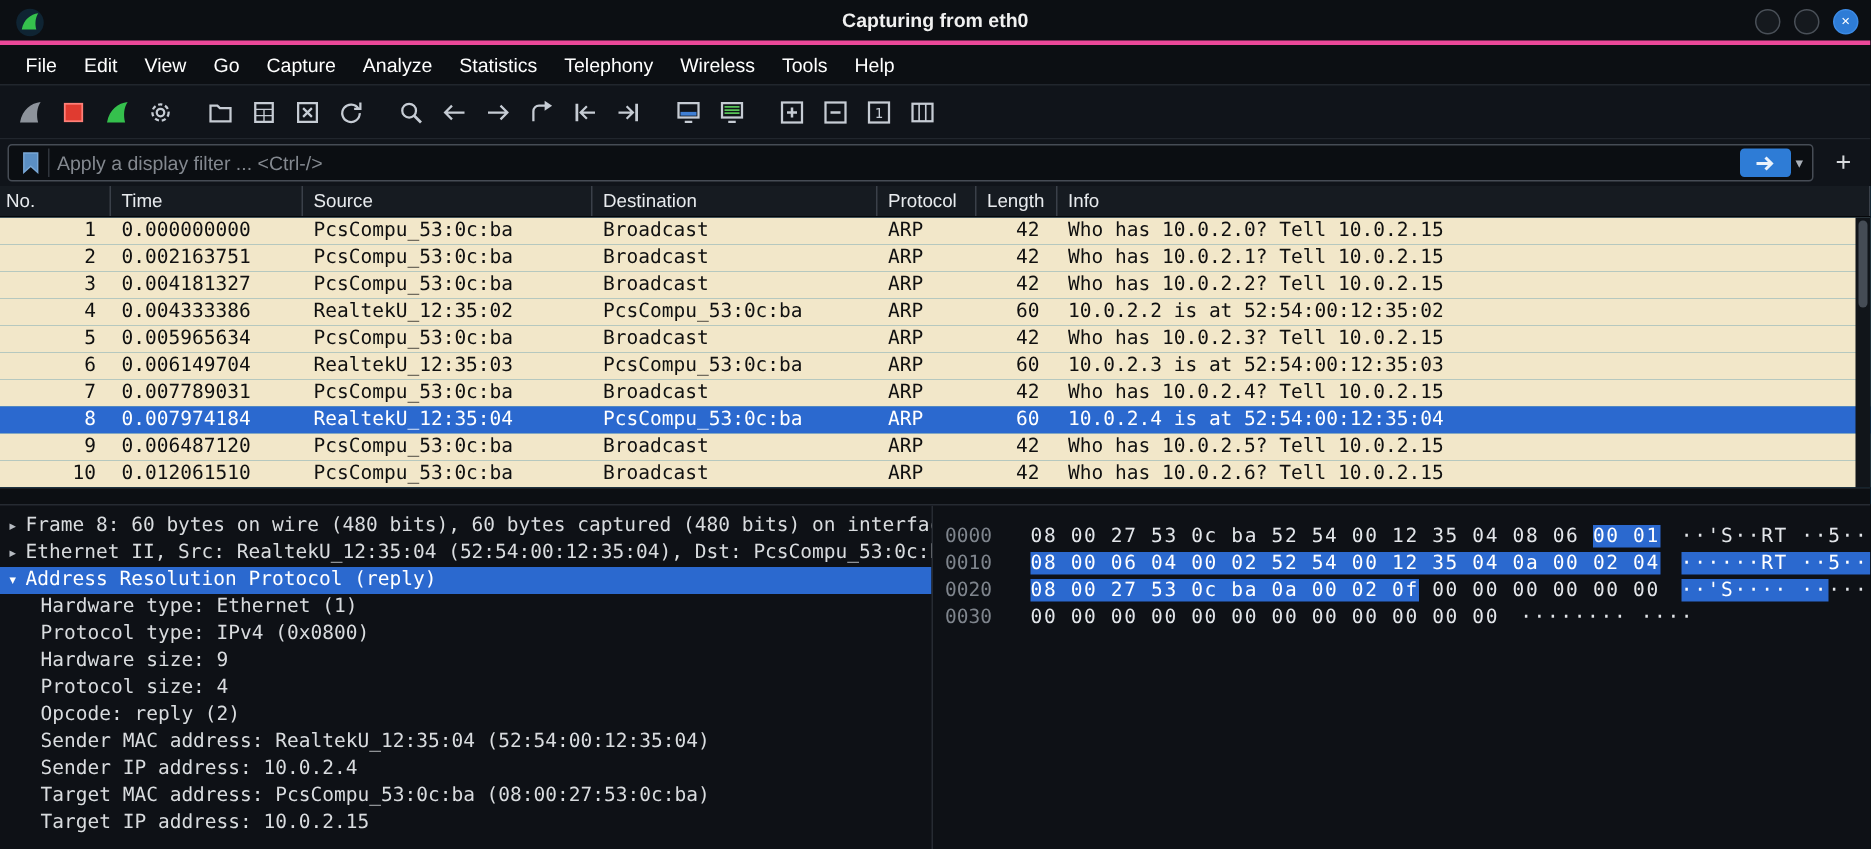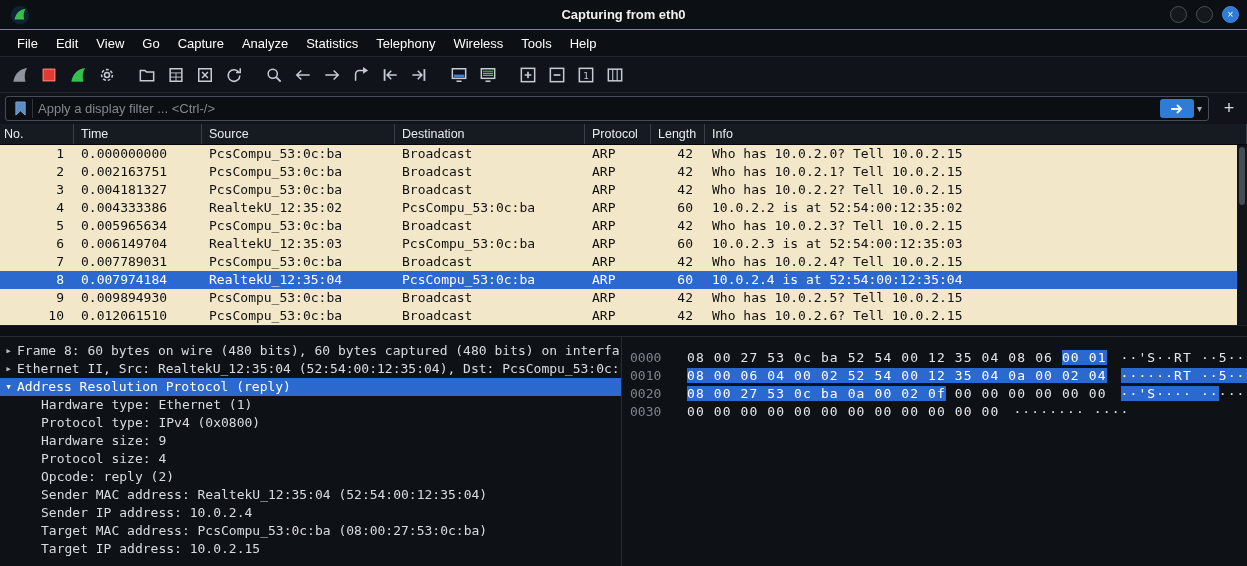"Capturing from eth0" .titlebar { border-bottom: 1px solid #ec4899 -> 3px solid #ec4899 }
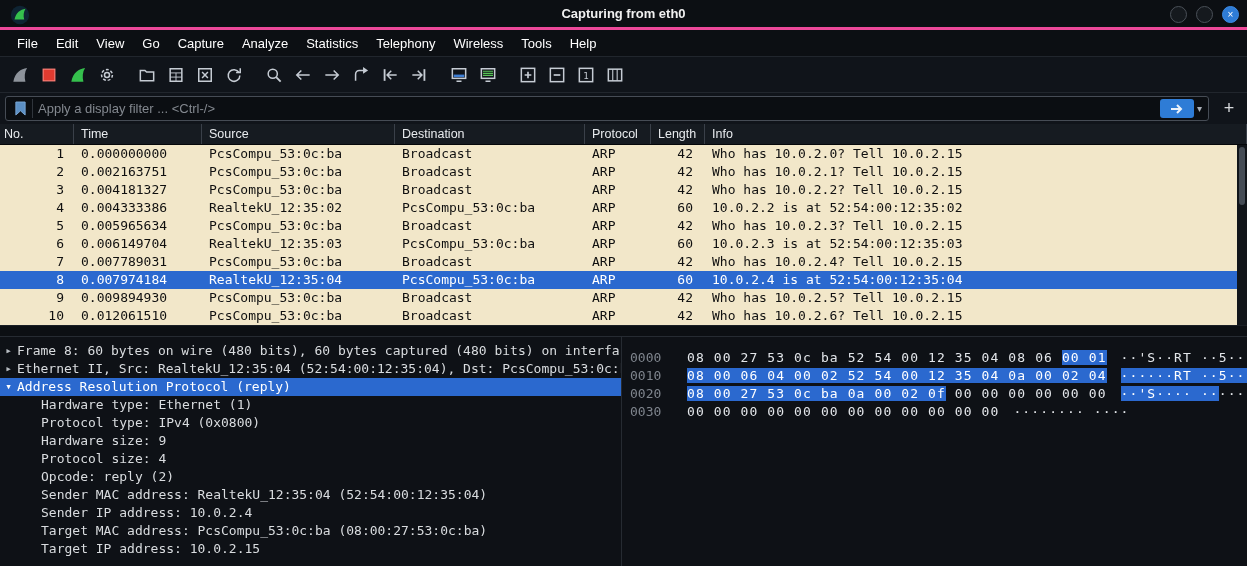"0.009894930" div.pc { text: 0.009894930 -> 0.006487120 }
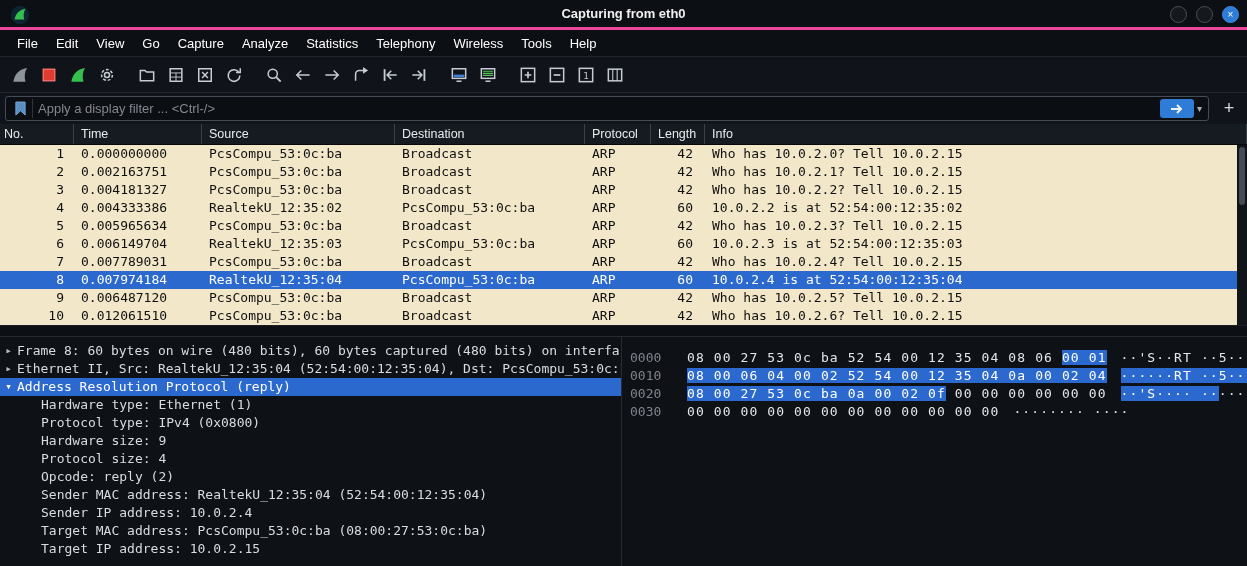"Hardware type: Ethernet (1)" .dline.child { padding-left: 24px -> 10px }
